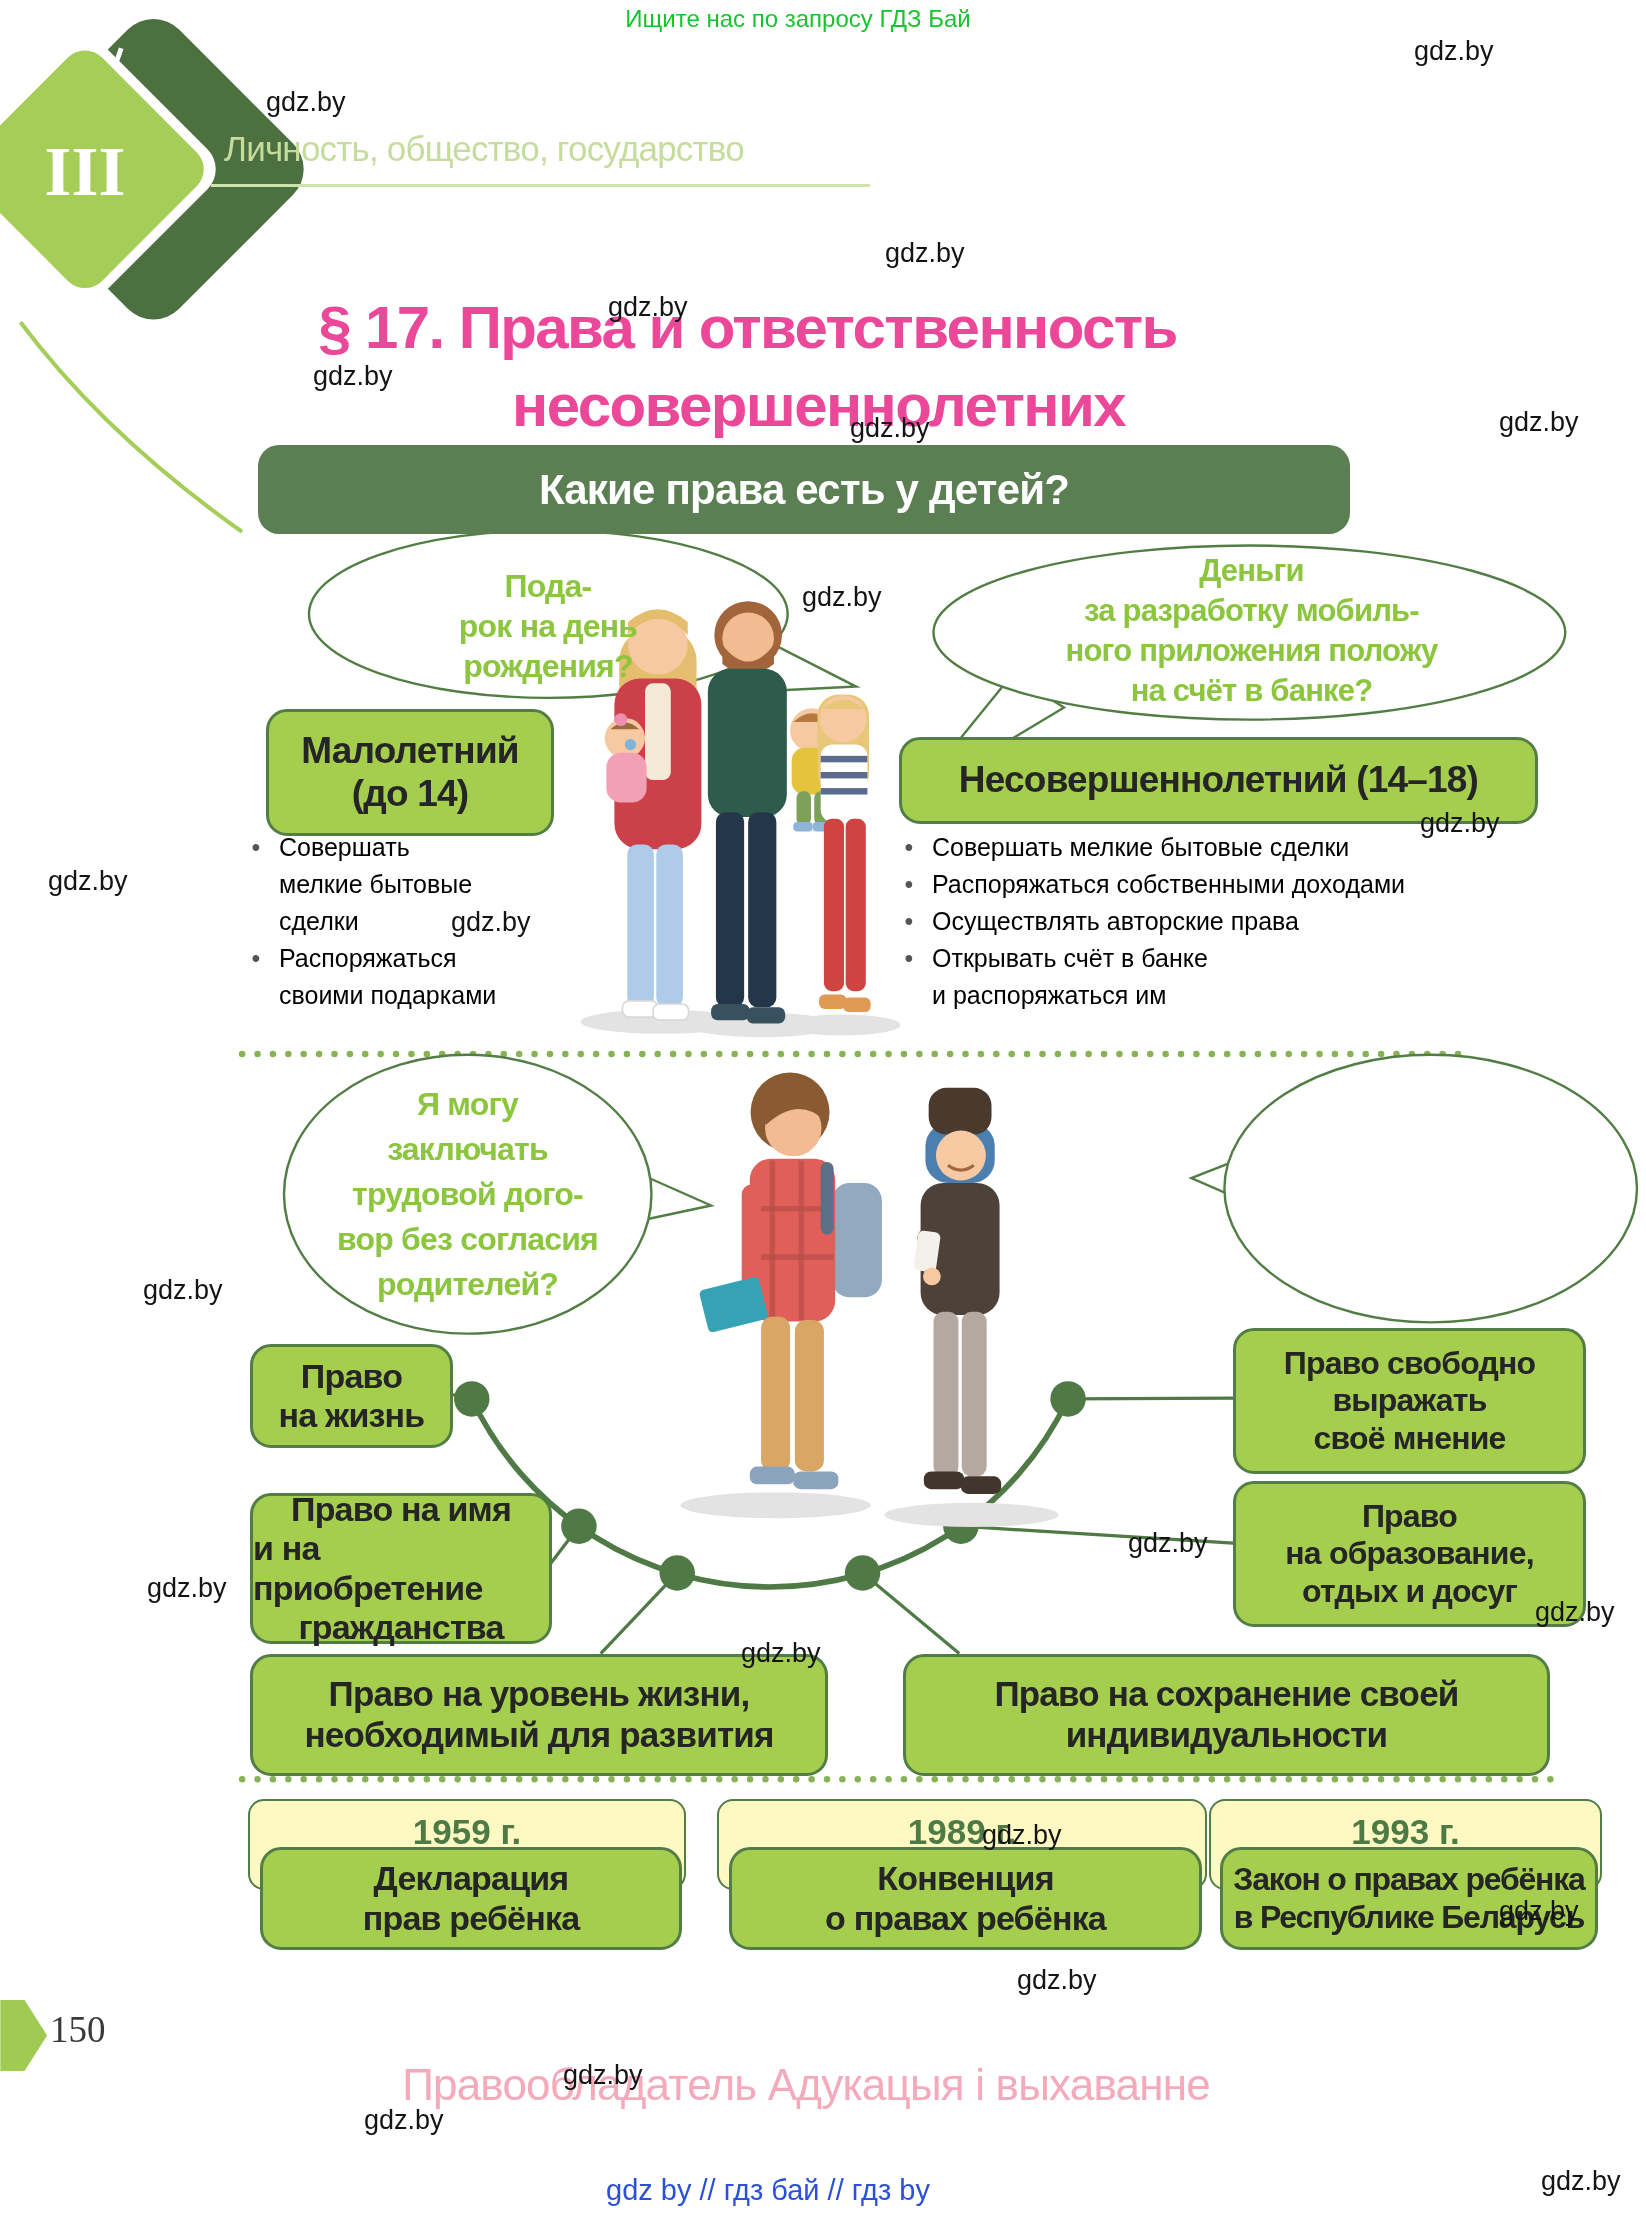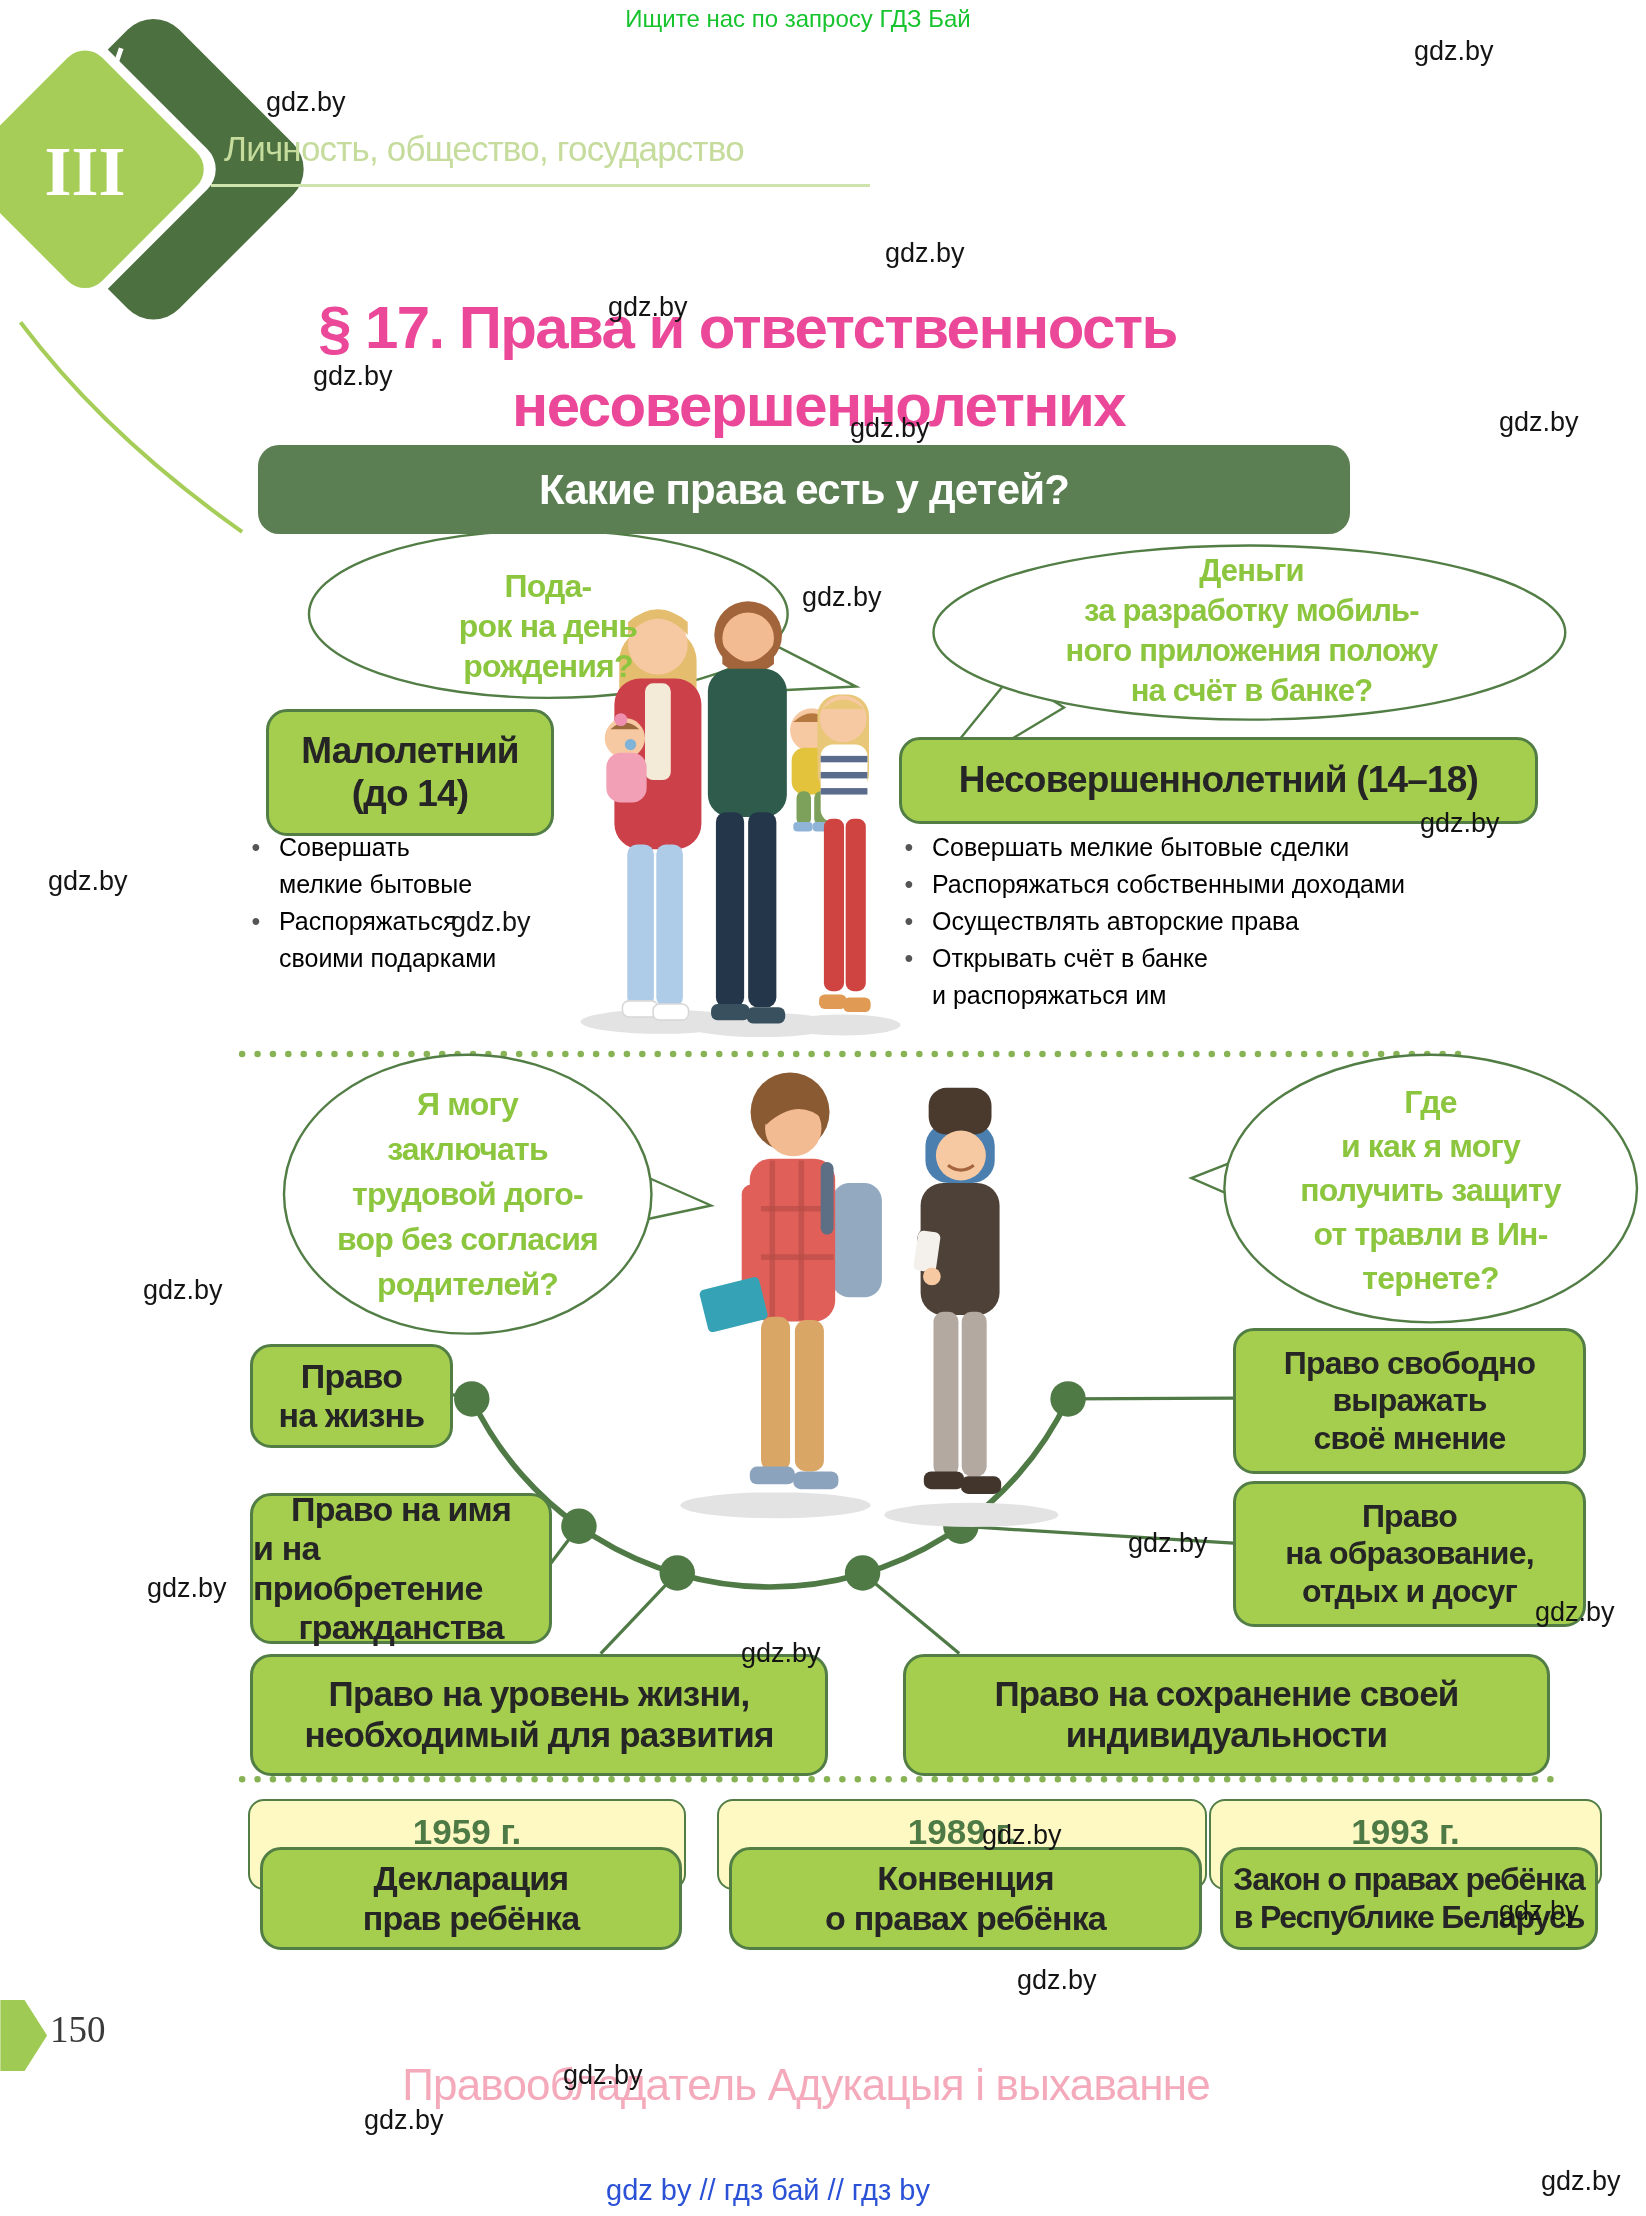"сделки" div.cn { html: none -> <div>сделки</div> }
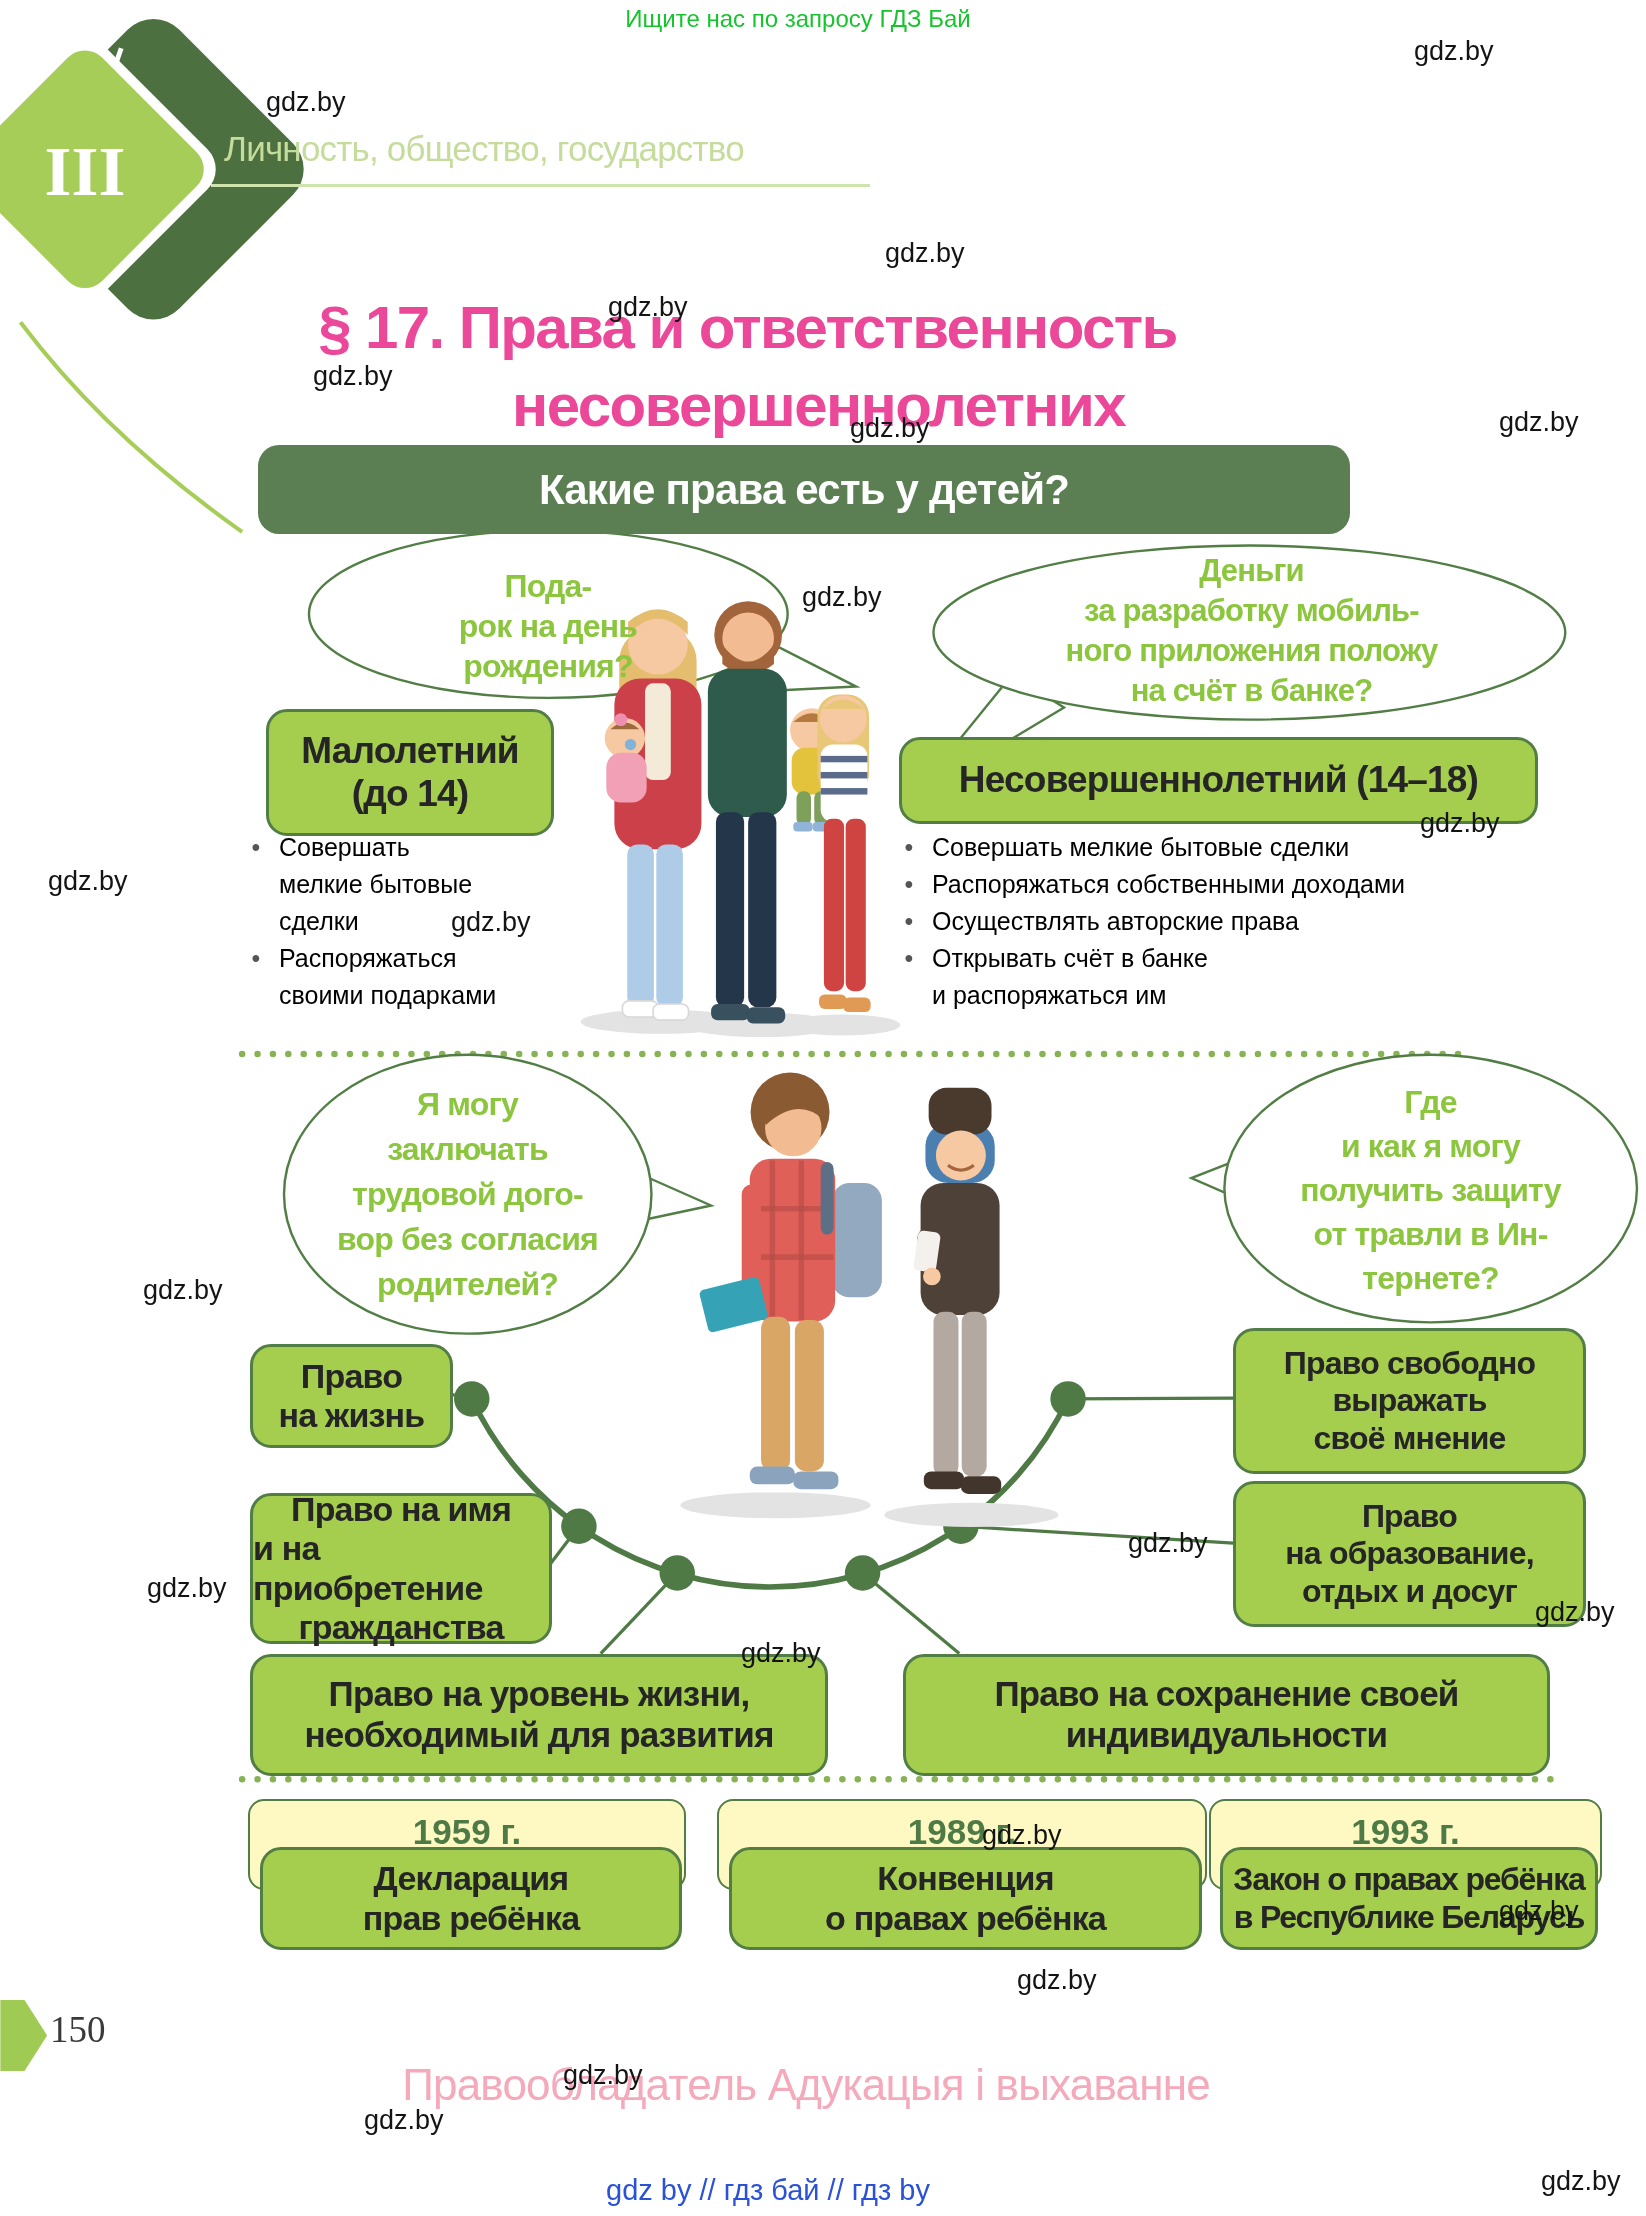"Где" div.bub { html: <div> <div>Где</div> <div>и как я могу</div> <div>получить защиту</div> <div>от травли в Ин-</div> <div>тернете?</div> </div> -> none }
